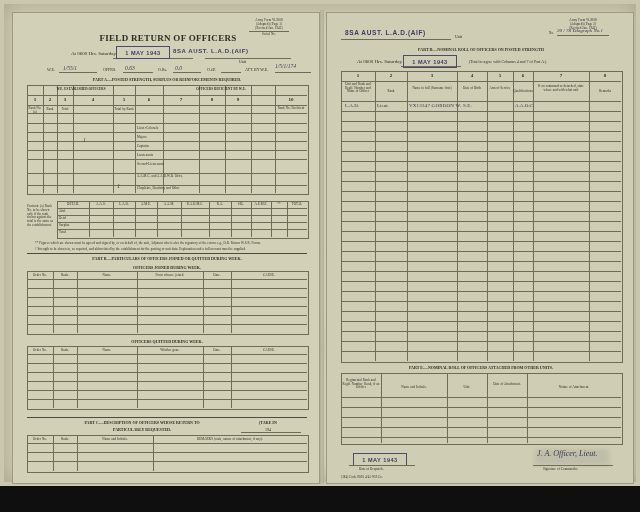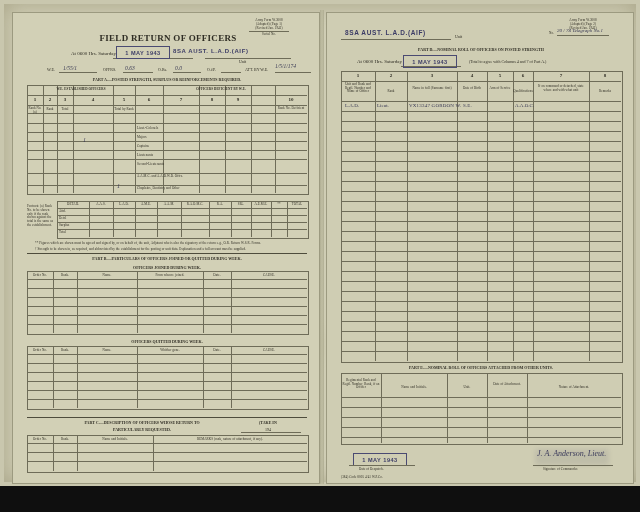"J. A. Anderson, Lieut." div.sig { text: Anderson -> Officer }
